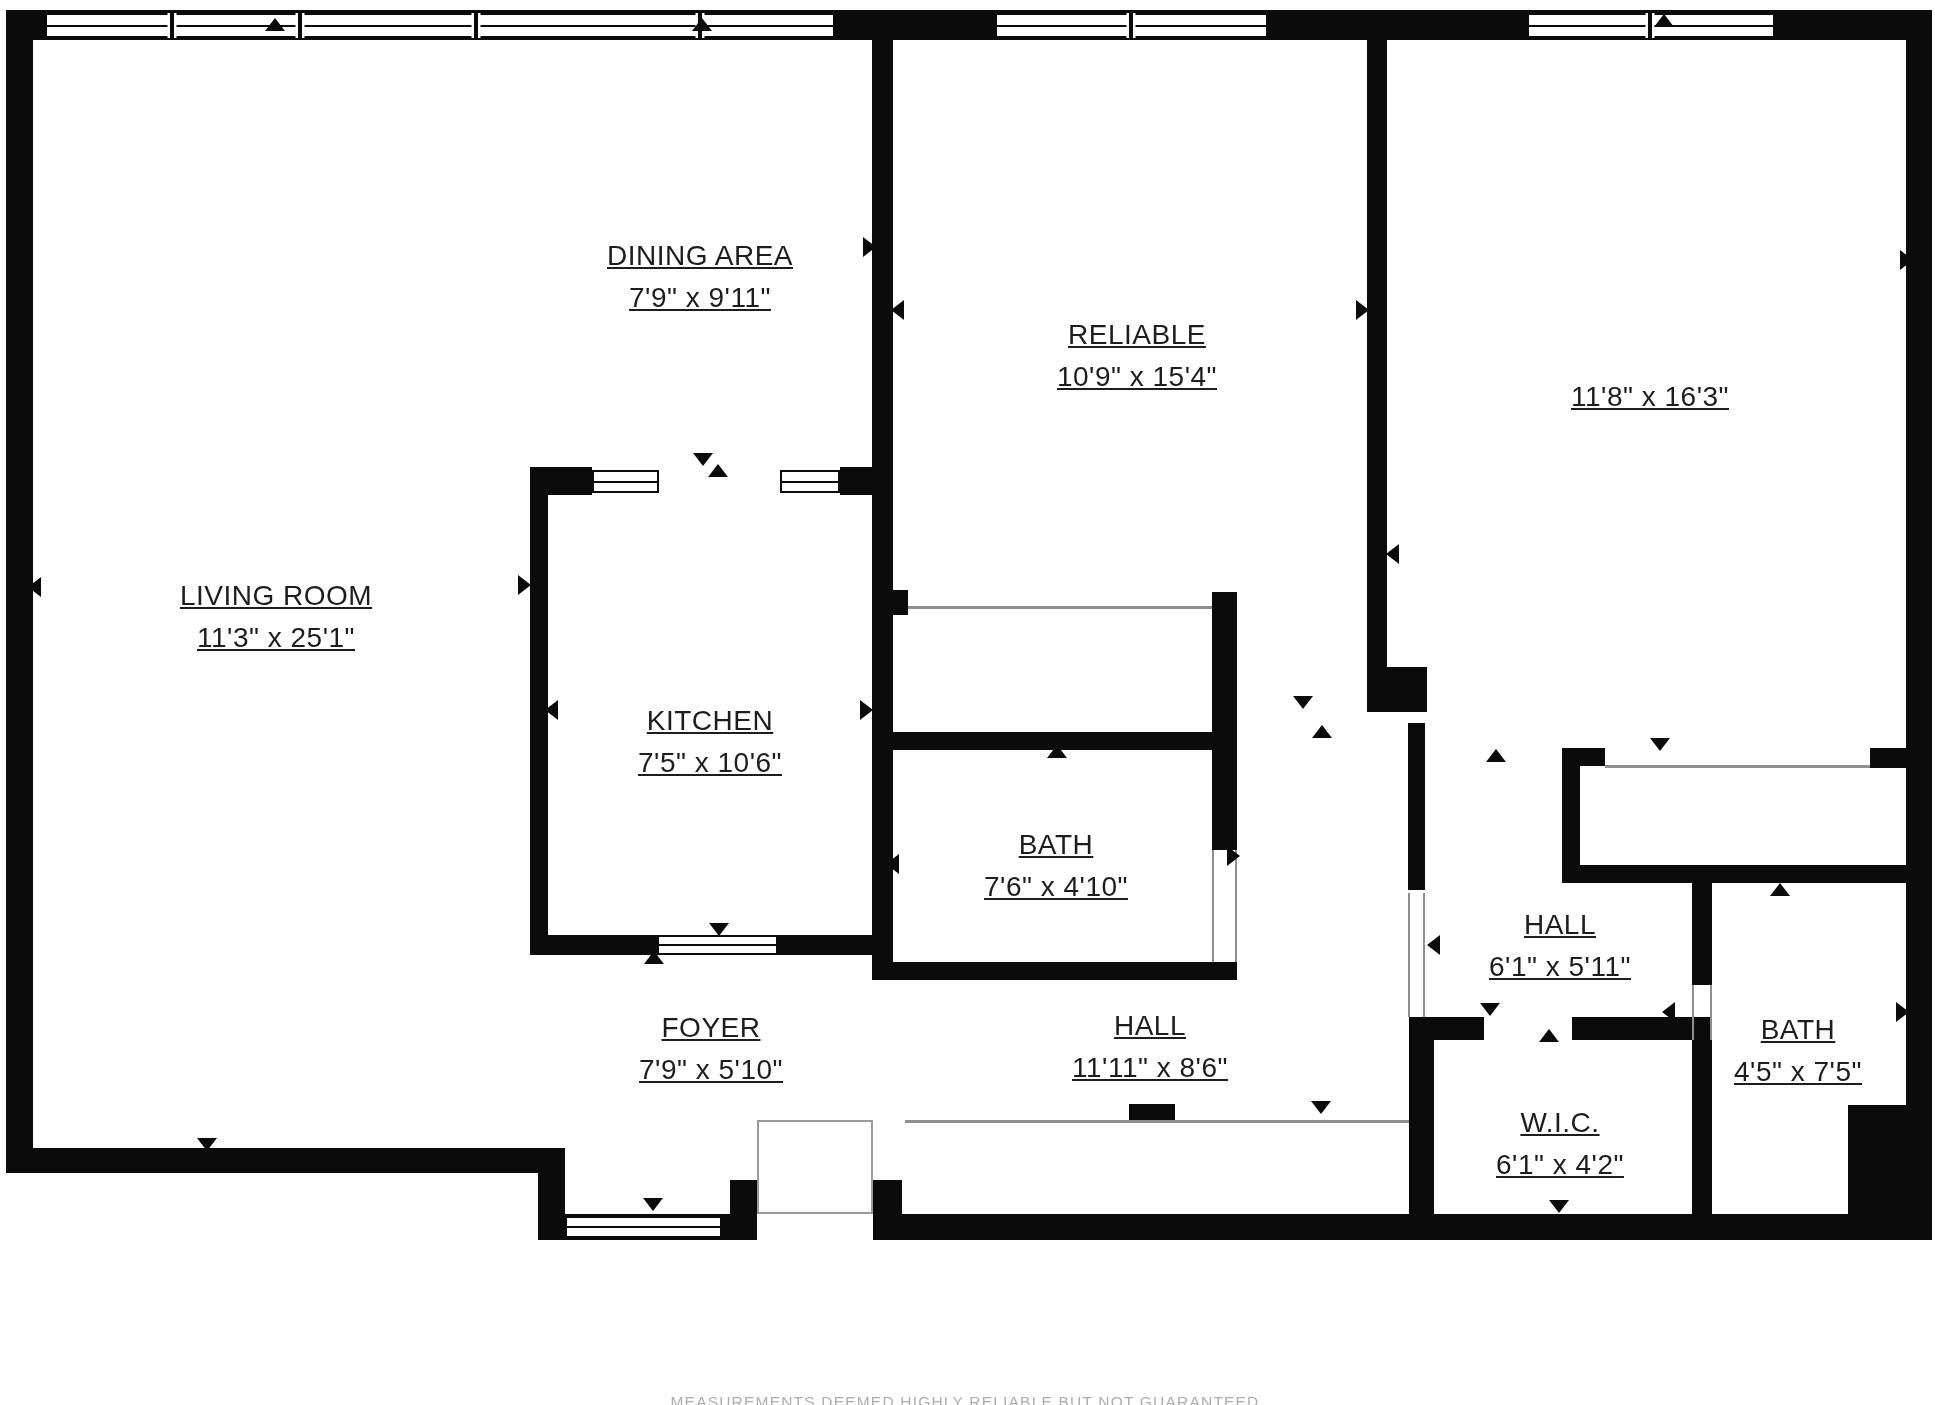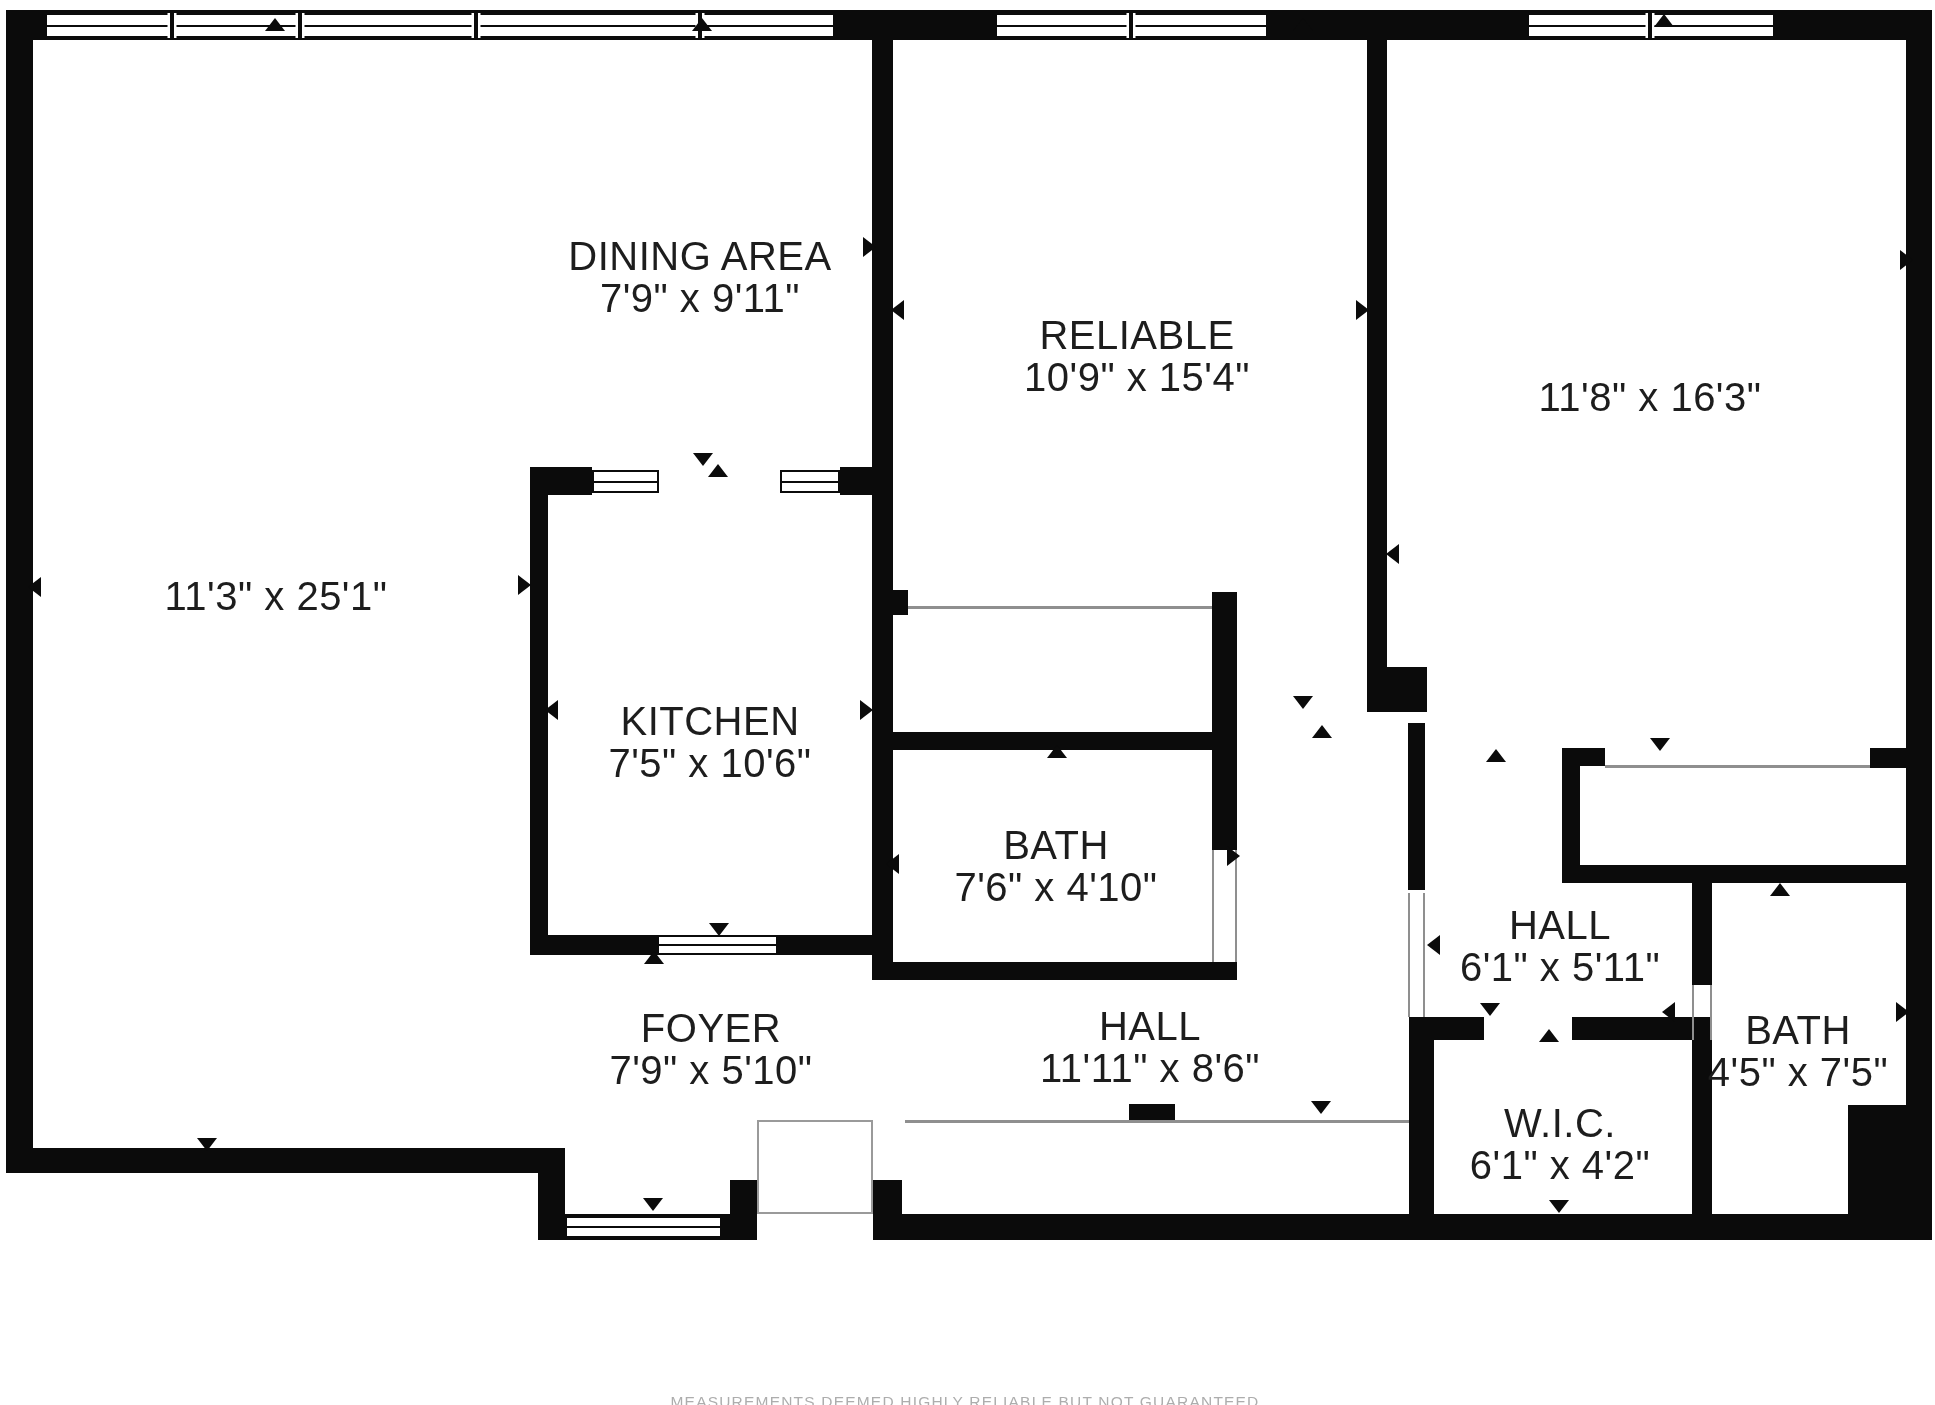"DINING AREA" .room-label { font-size: 40px -> 28px; text-decoration: none -> underline }
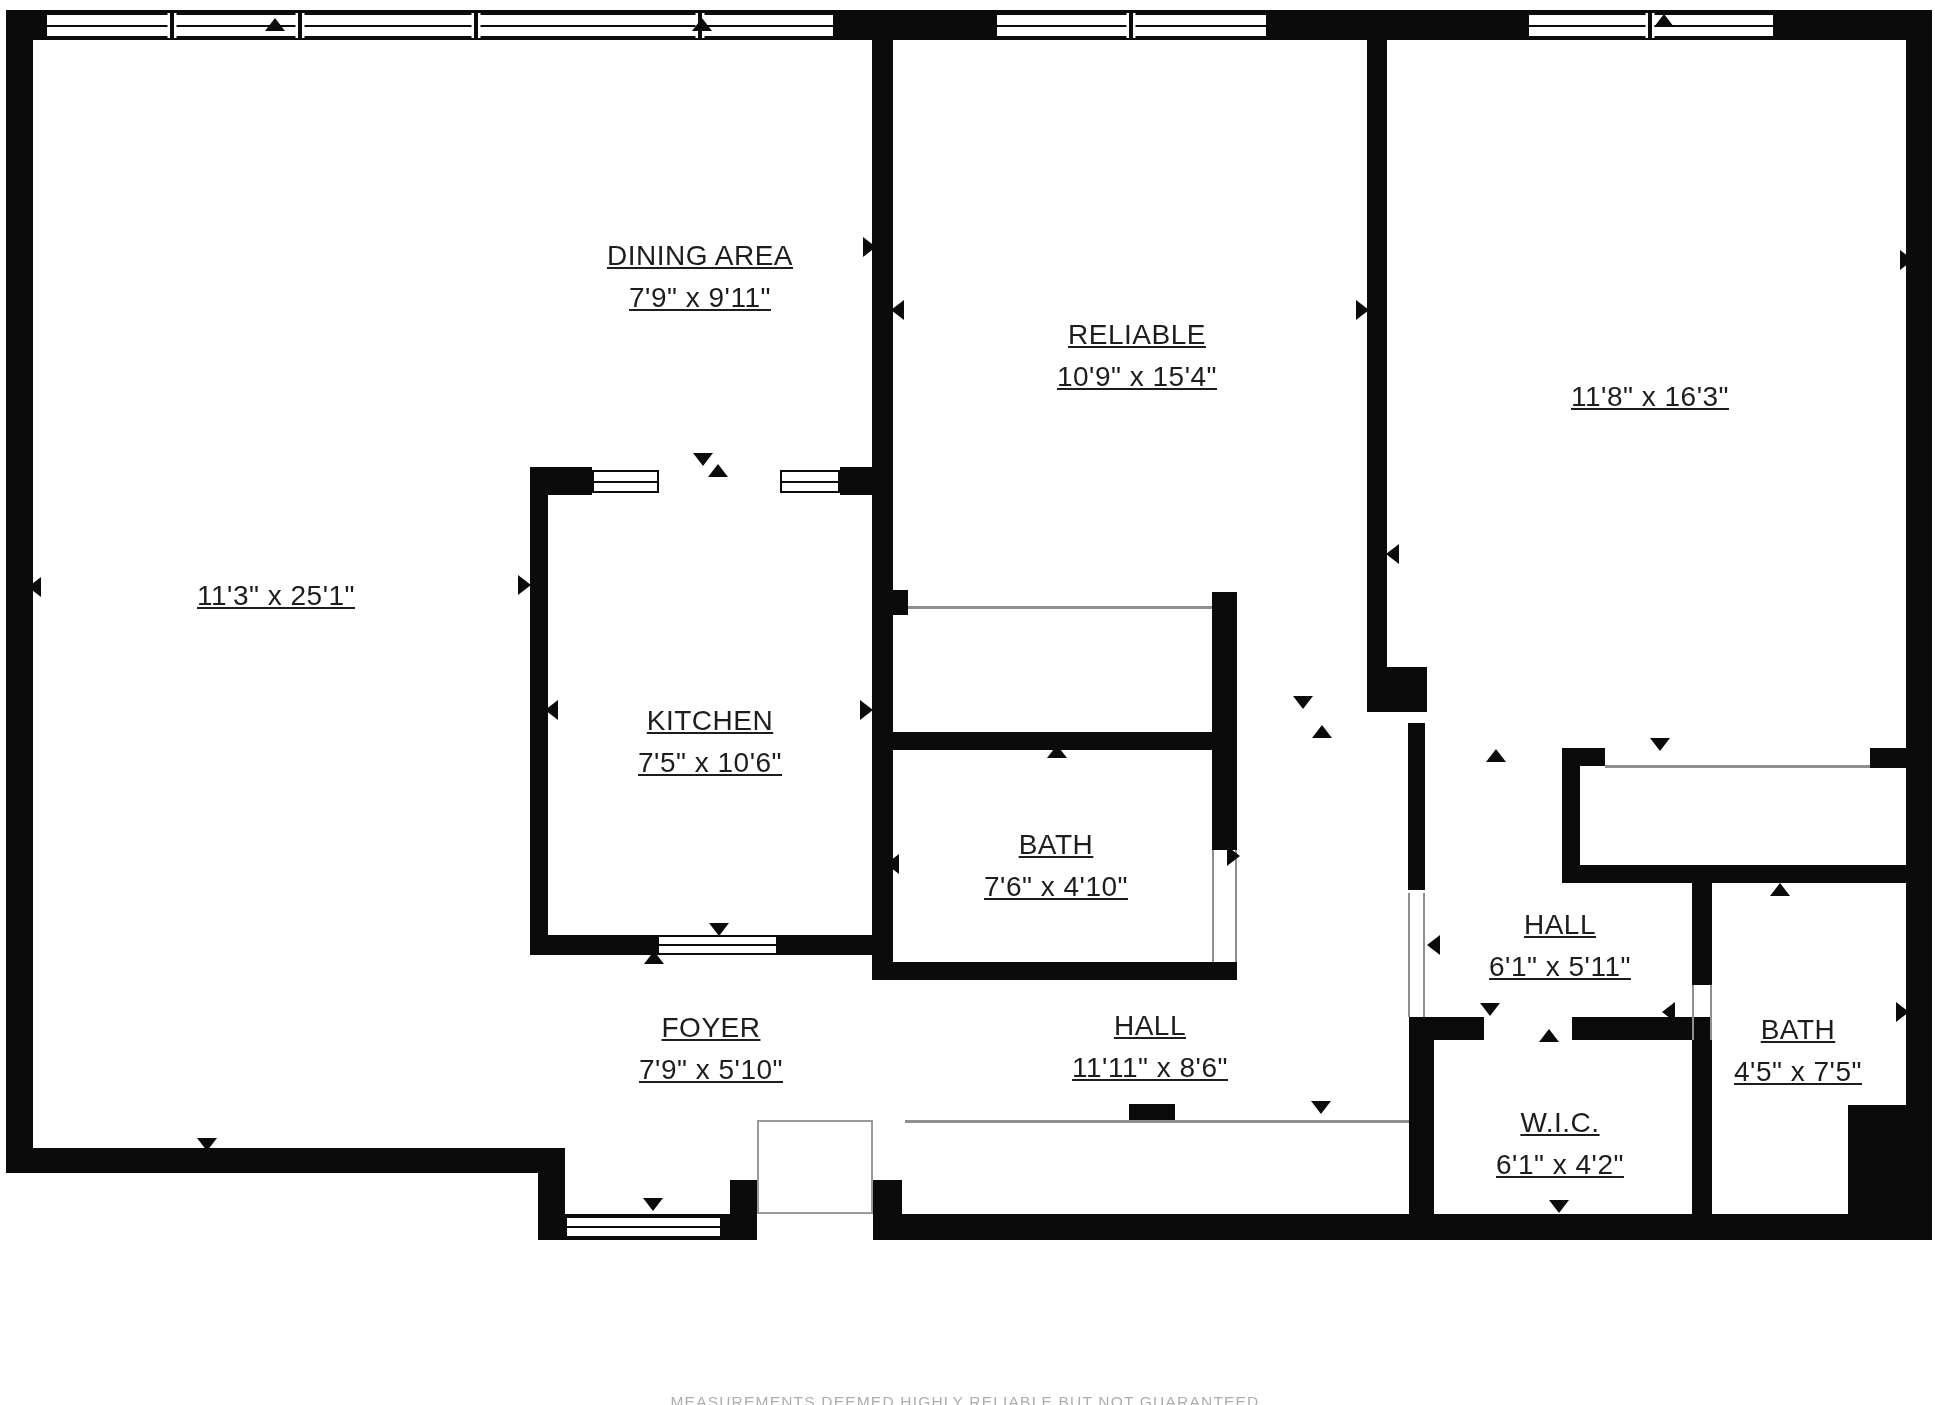"LIVING ROOM" span { html: none -> <span>LIVING ROOM</span> }
